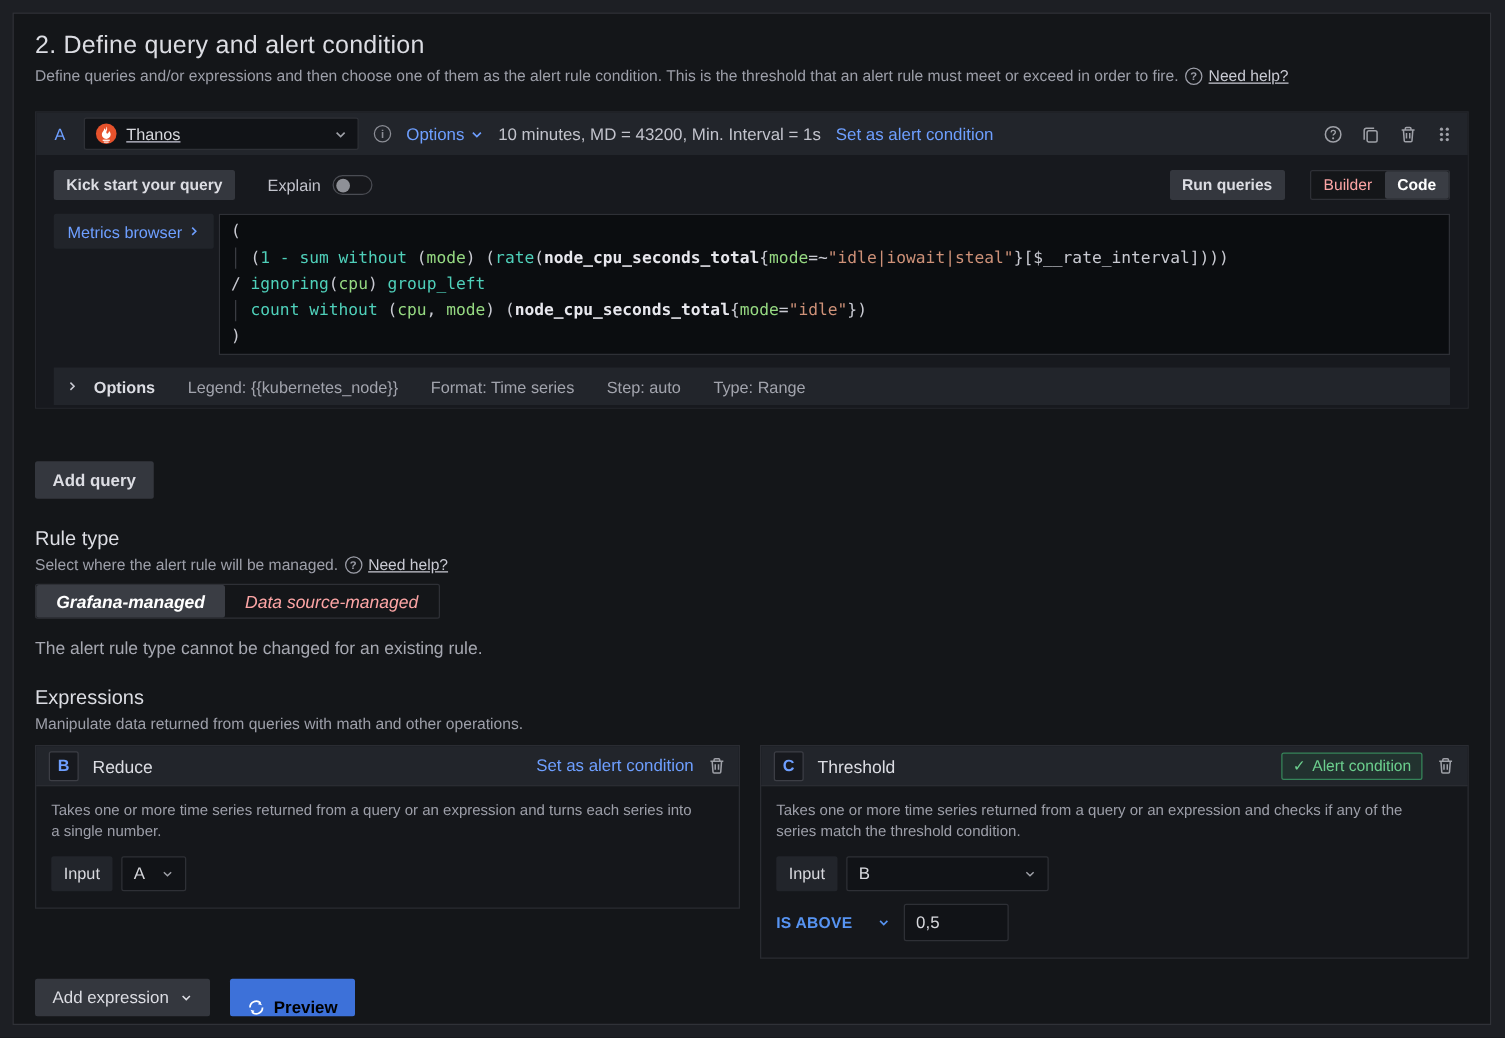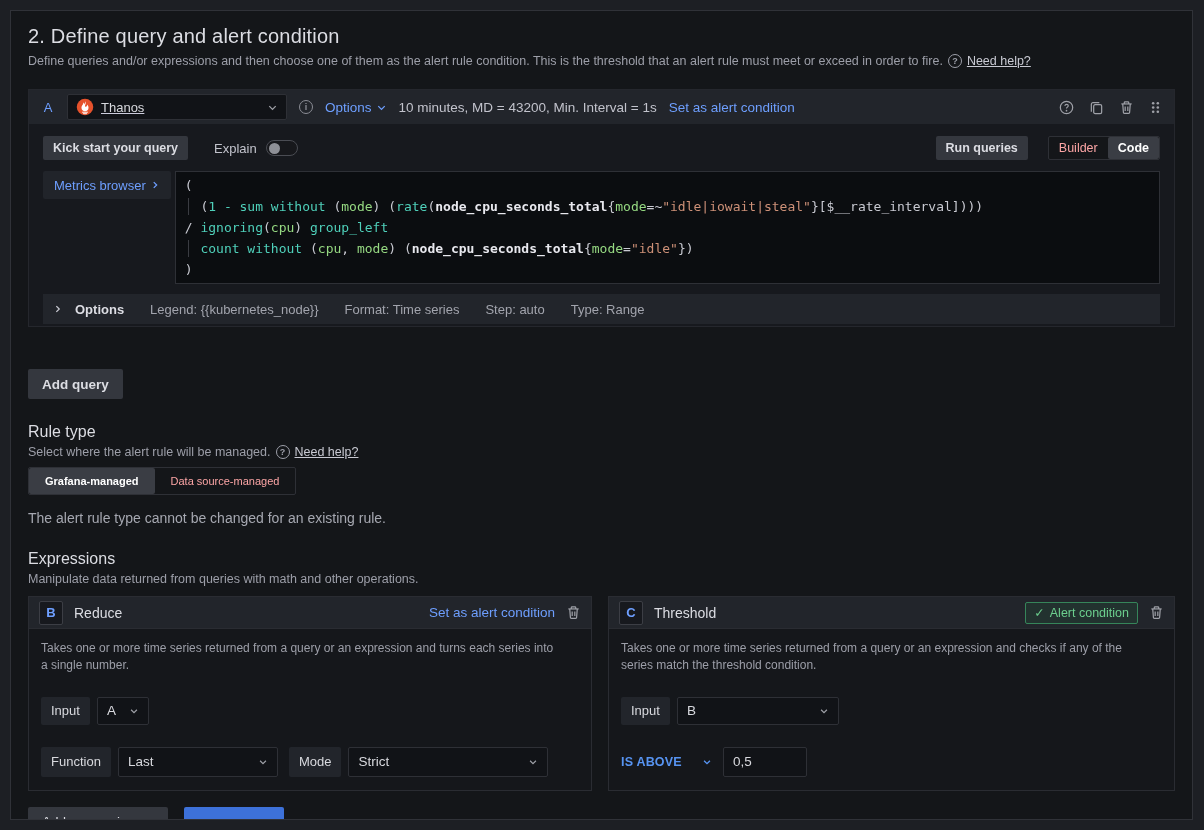"Grafana-managed" .rt-group .radio-item { font-size: 11px -> 14px; font-style: none -> italic }
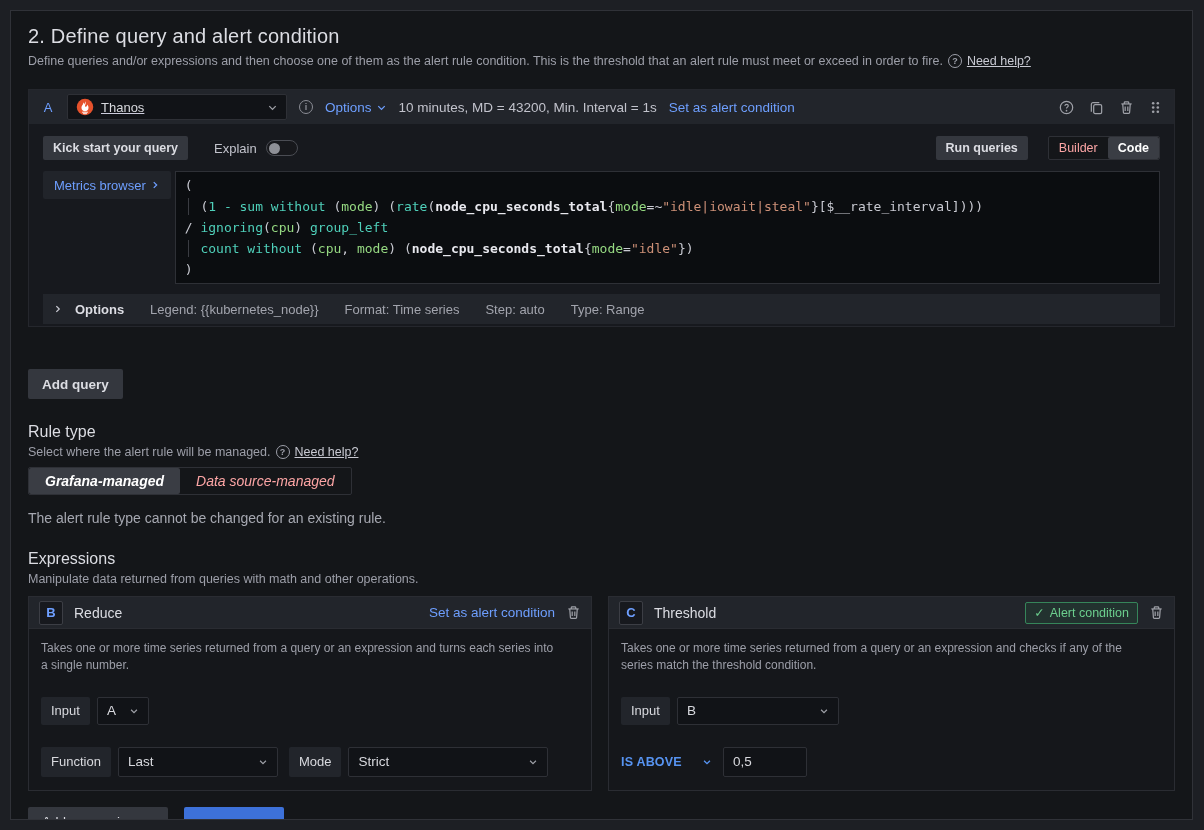"Input" .form-row { margin-top: 22px -> 10px }
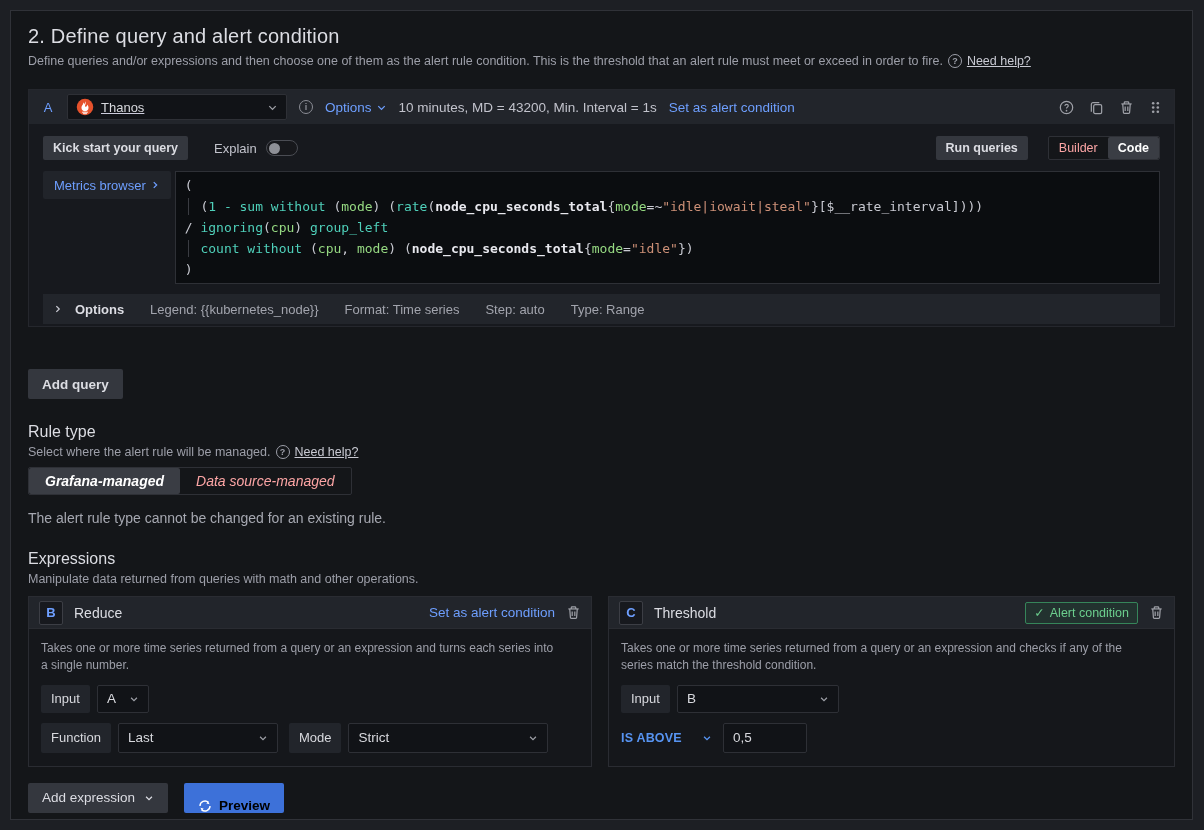"Function" div.form-row { html: <div> <span>Function</span> <div> <span>Last</span> <svg> <polyline></polyline> </svg> </div> <span>Mode</span> <div> <span>Strict</span> <svg> <polyline></polyline> </svg> </div> </div> -> none }
